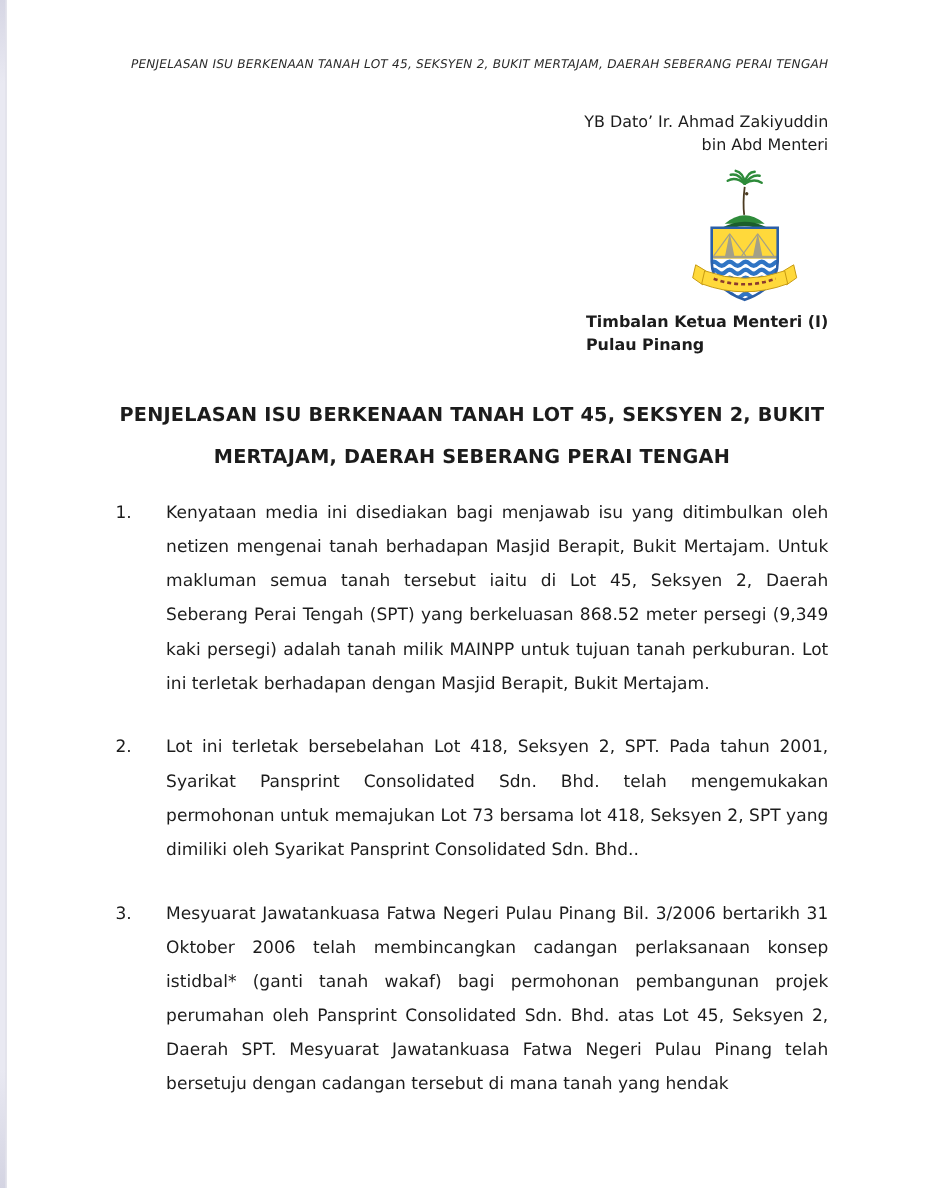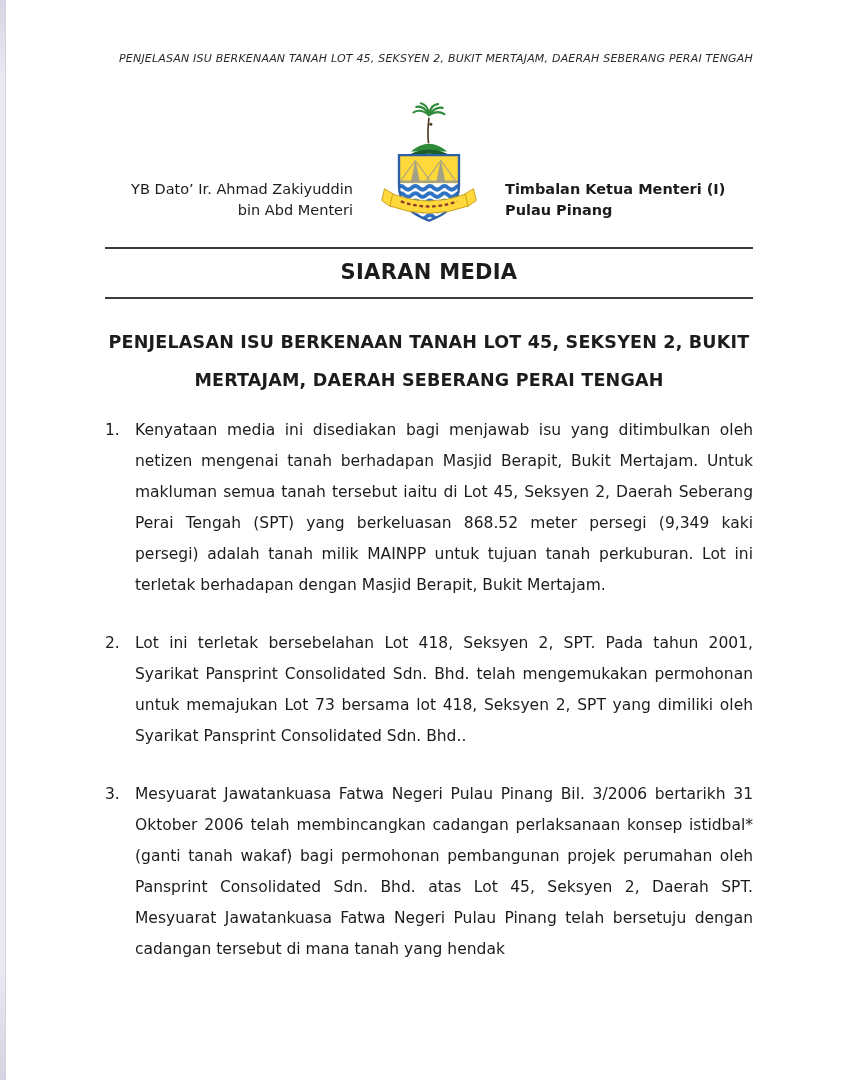"YB Dato’ Ir. Ahmad Zakiyuddin" .letterhead { flex-direction: none -> column }
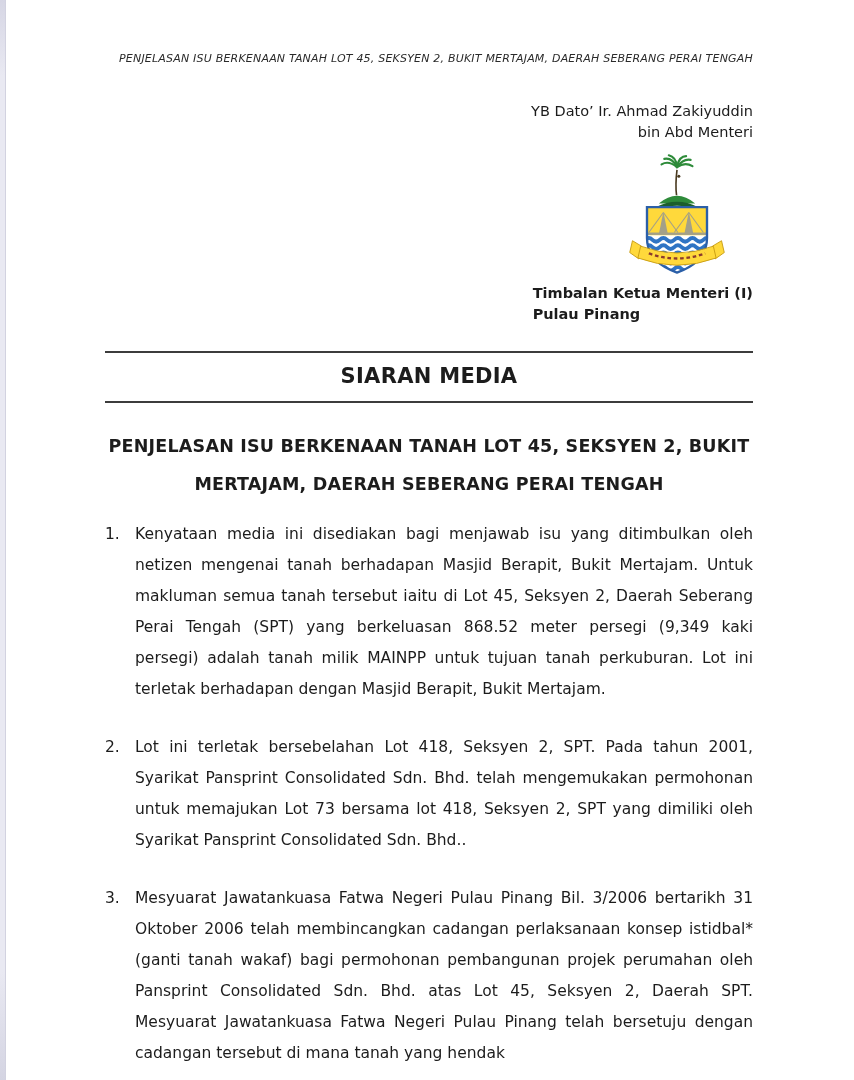"SIARAN MEDIA" div.media-banner { html: <div> <div>SIARAN MEDIA</div> </div> -> none }
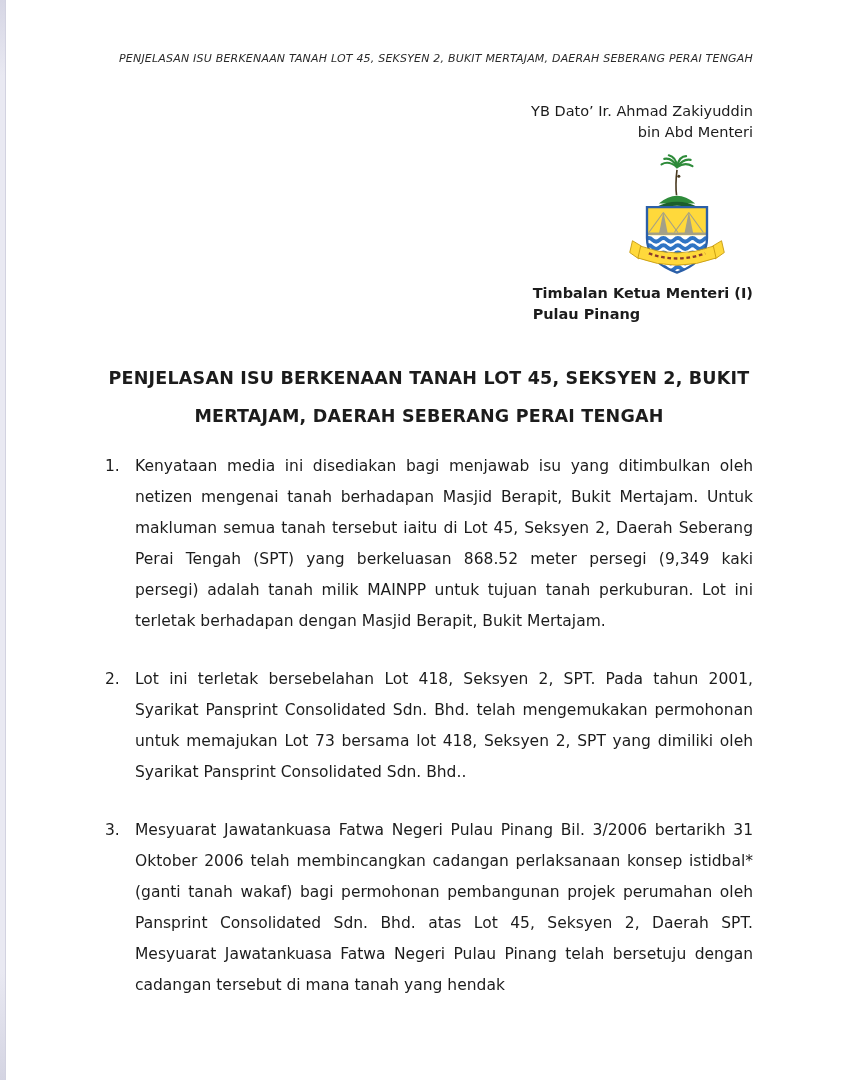"Kenyataan media ini disediakan bagi" .para-text { margin-left: none -> 16px }
